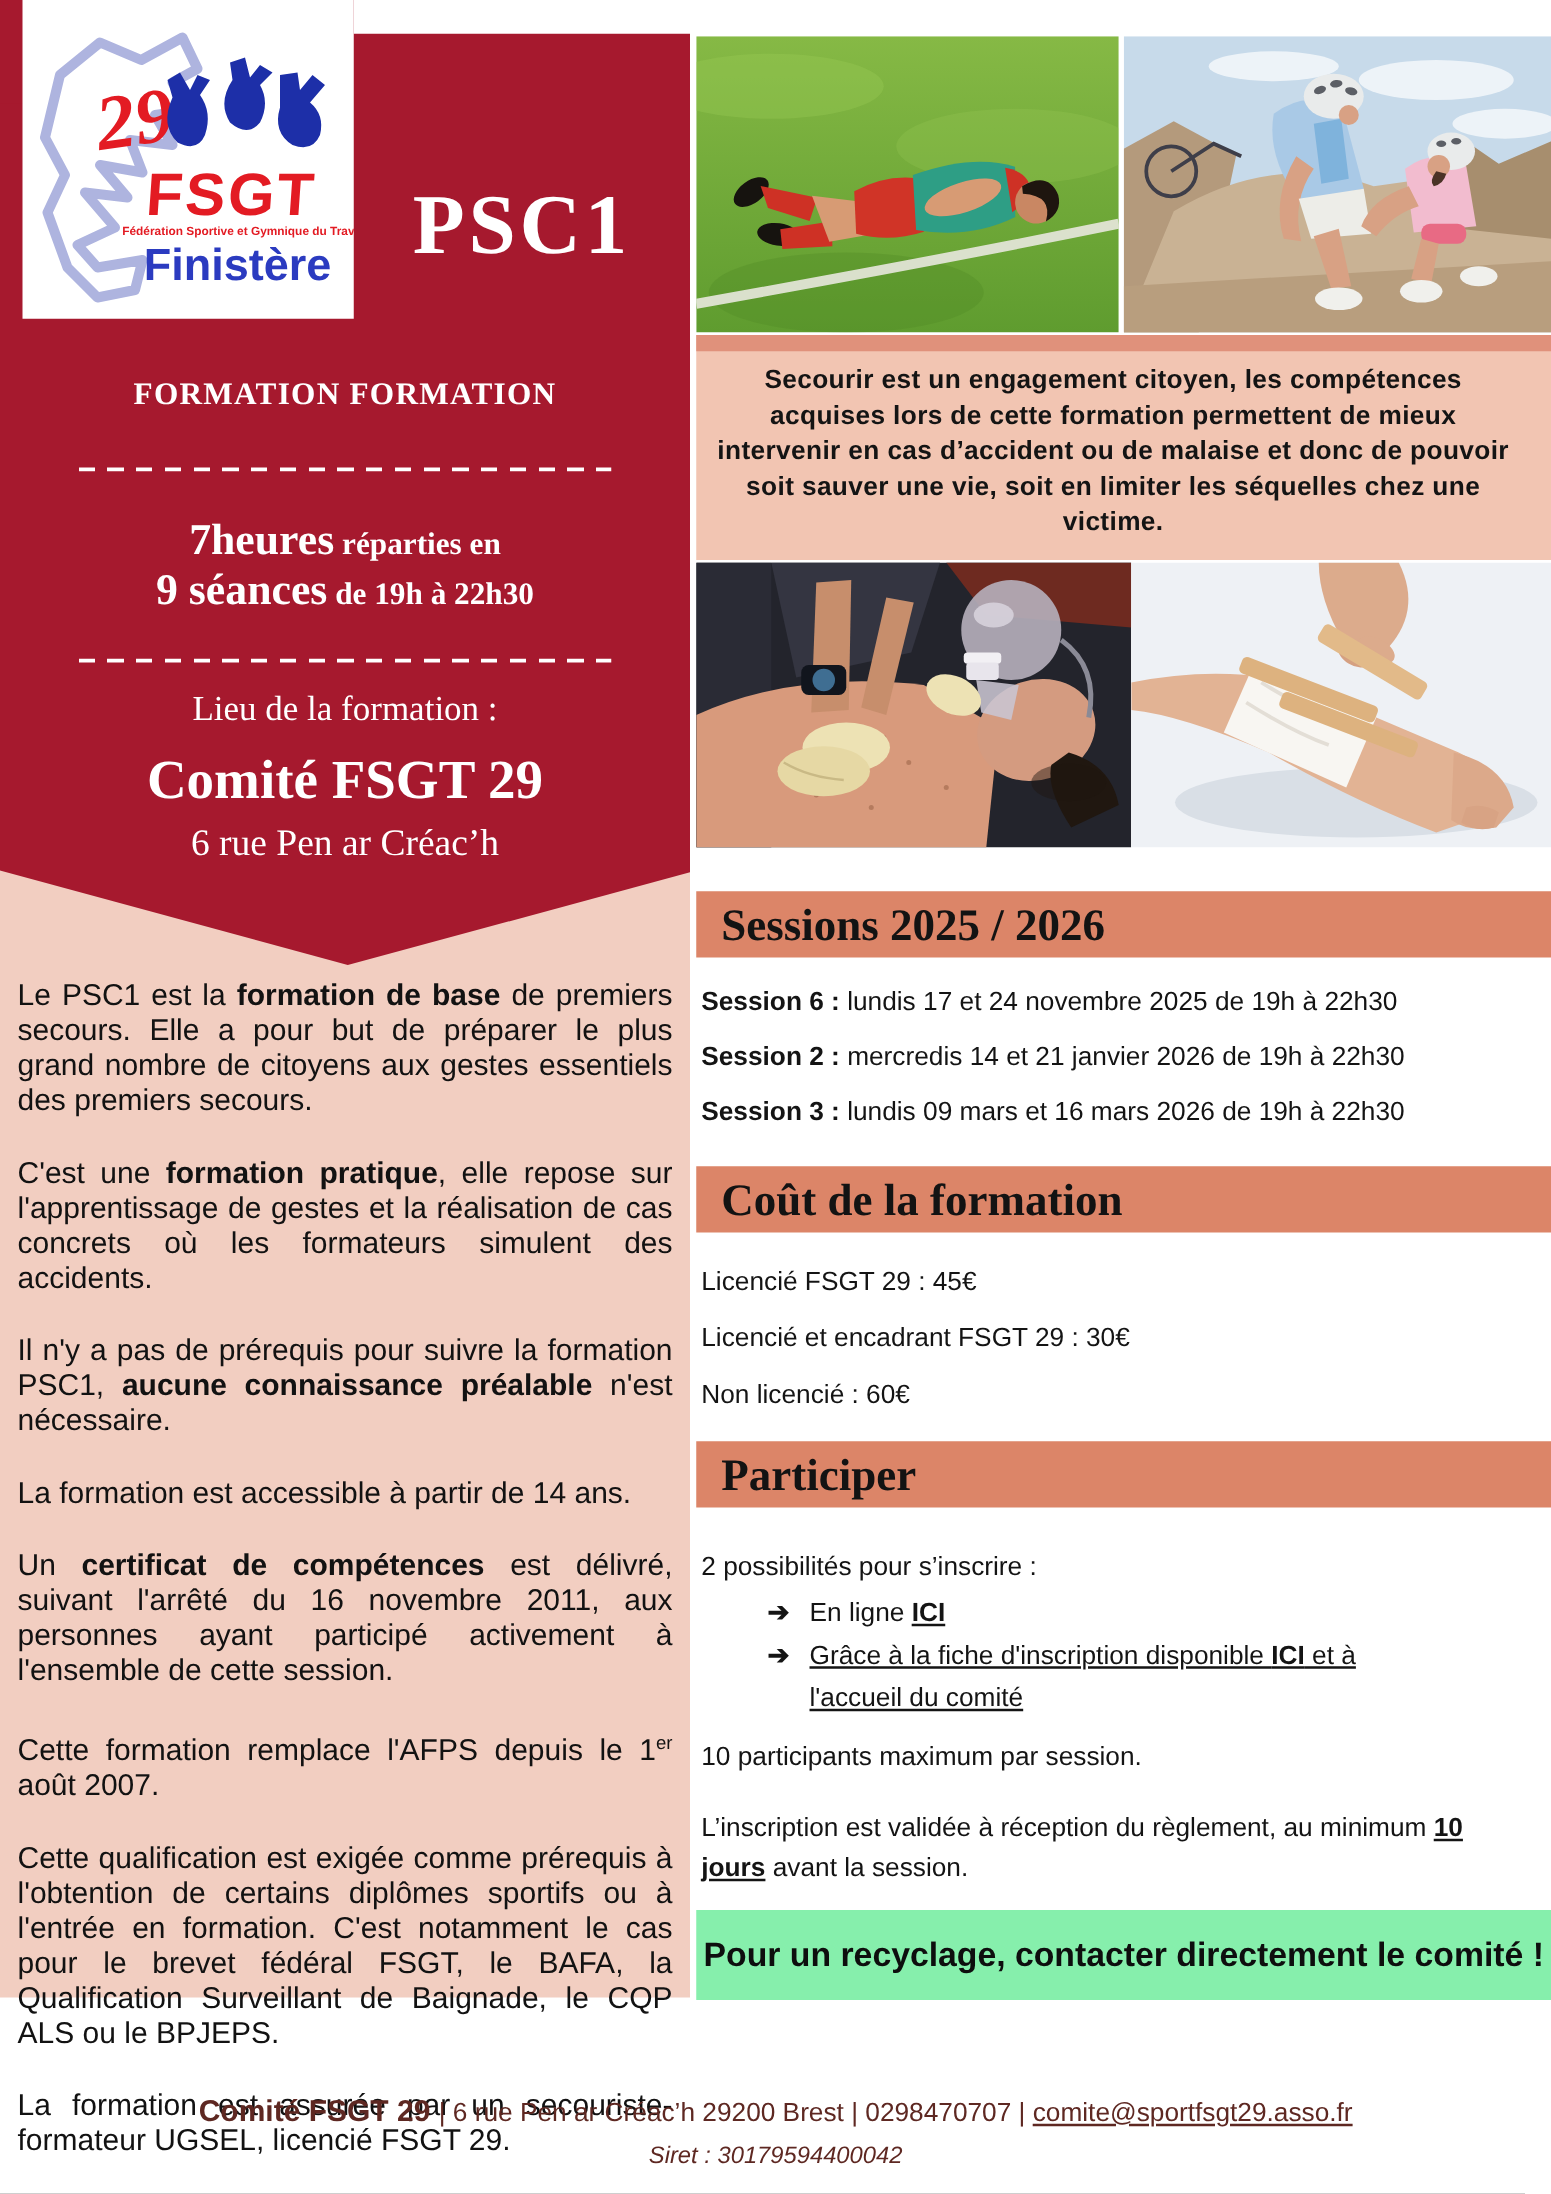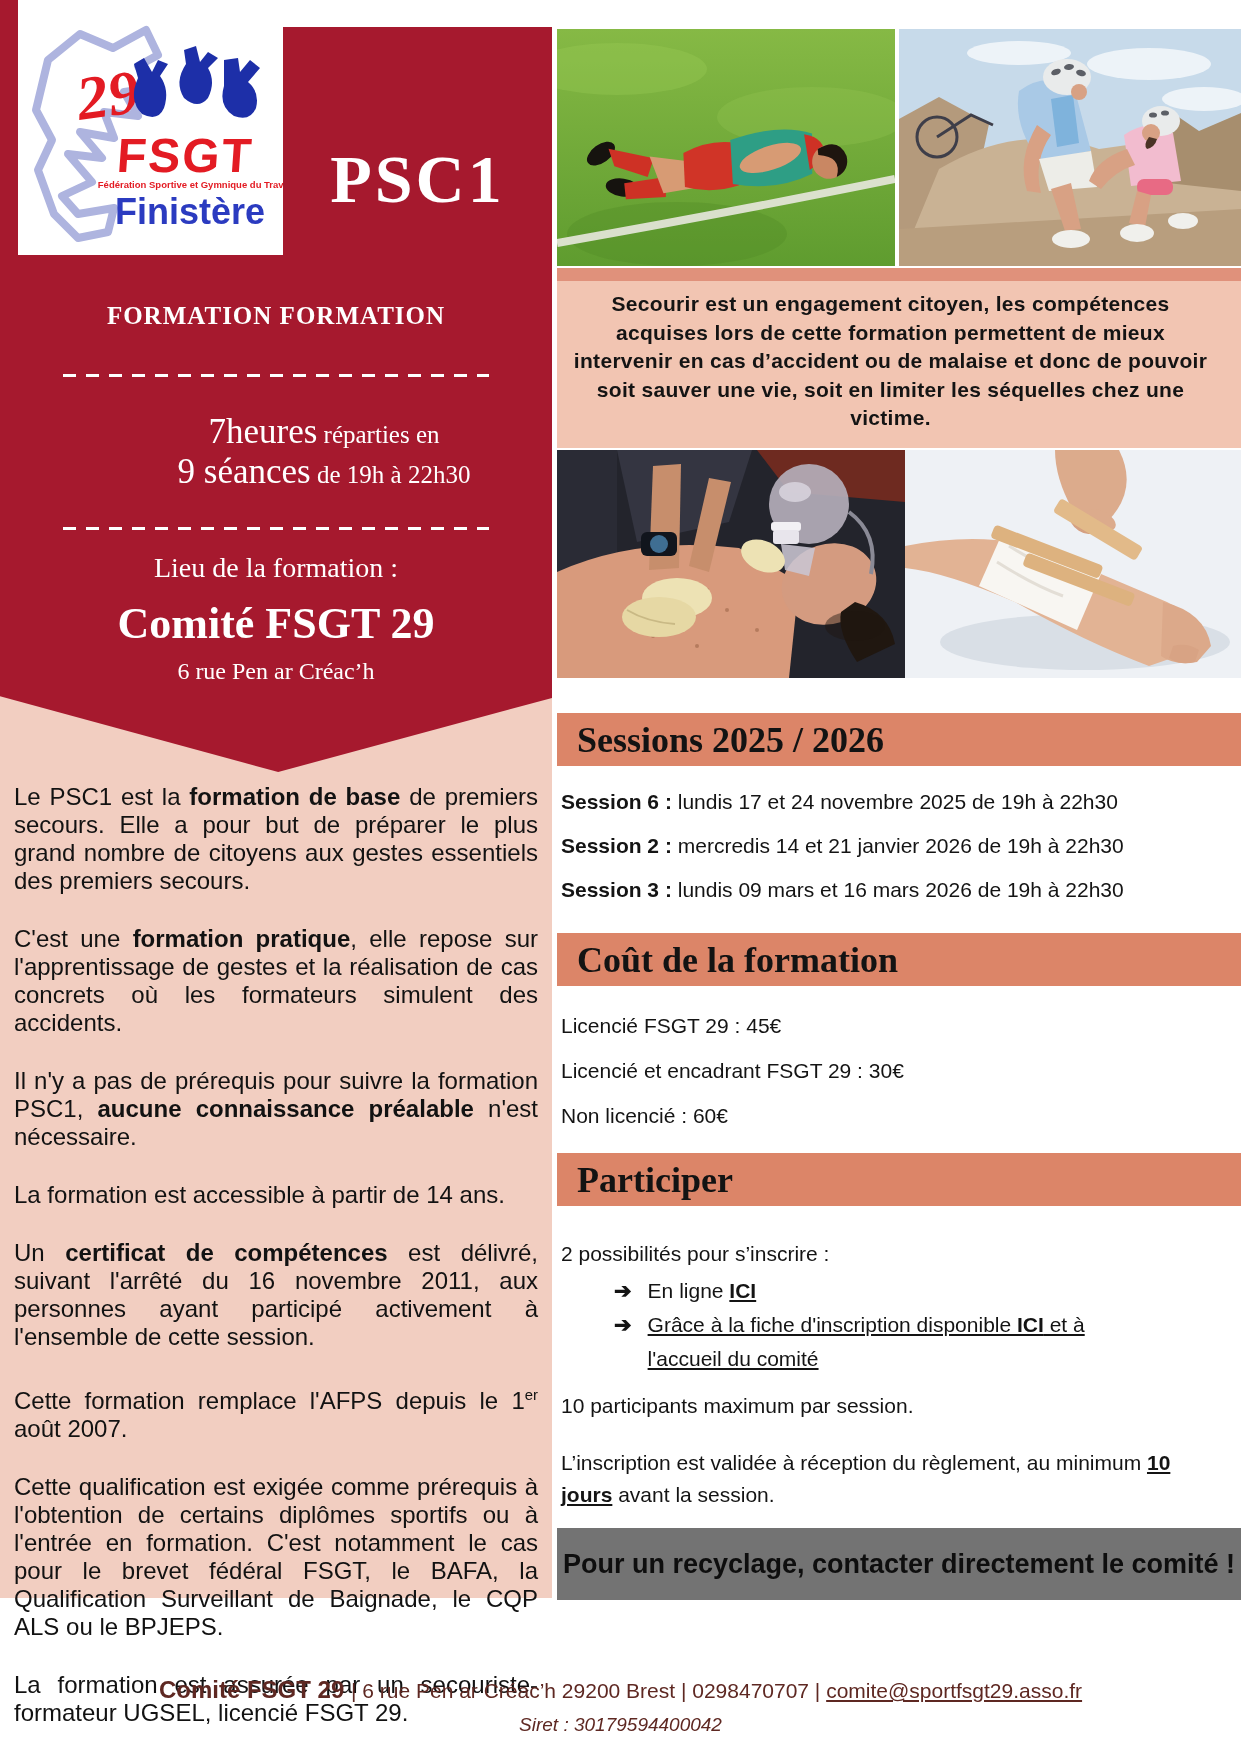"7heures réparties en" .dur { font-weight: normal -> bold; margin-left: 48px -> none }
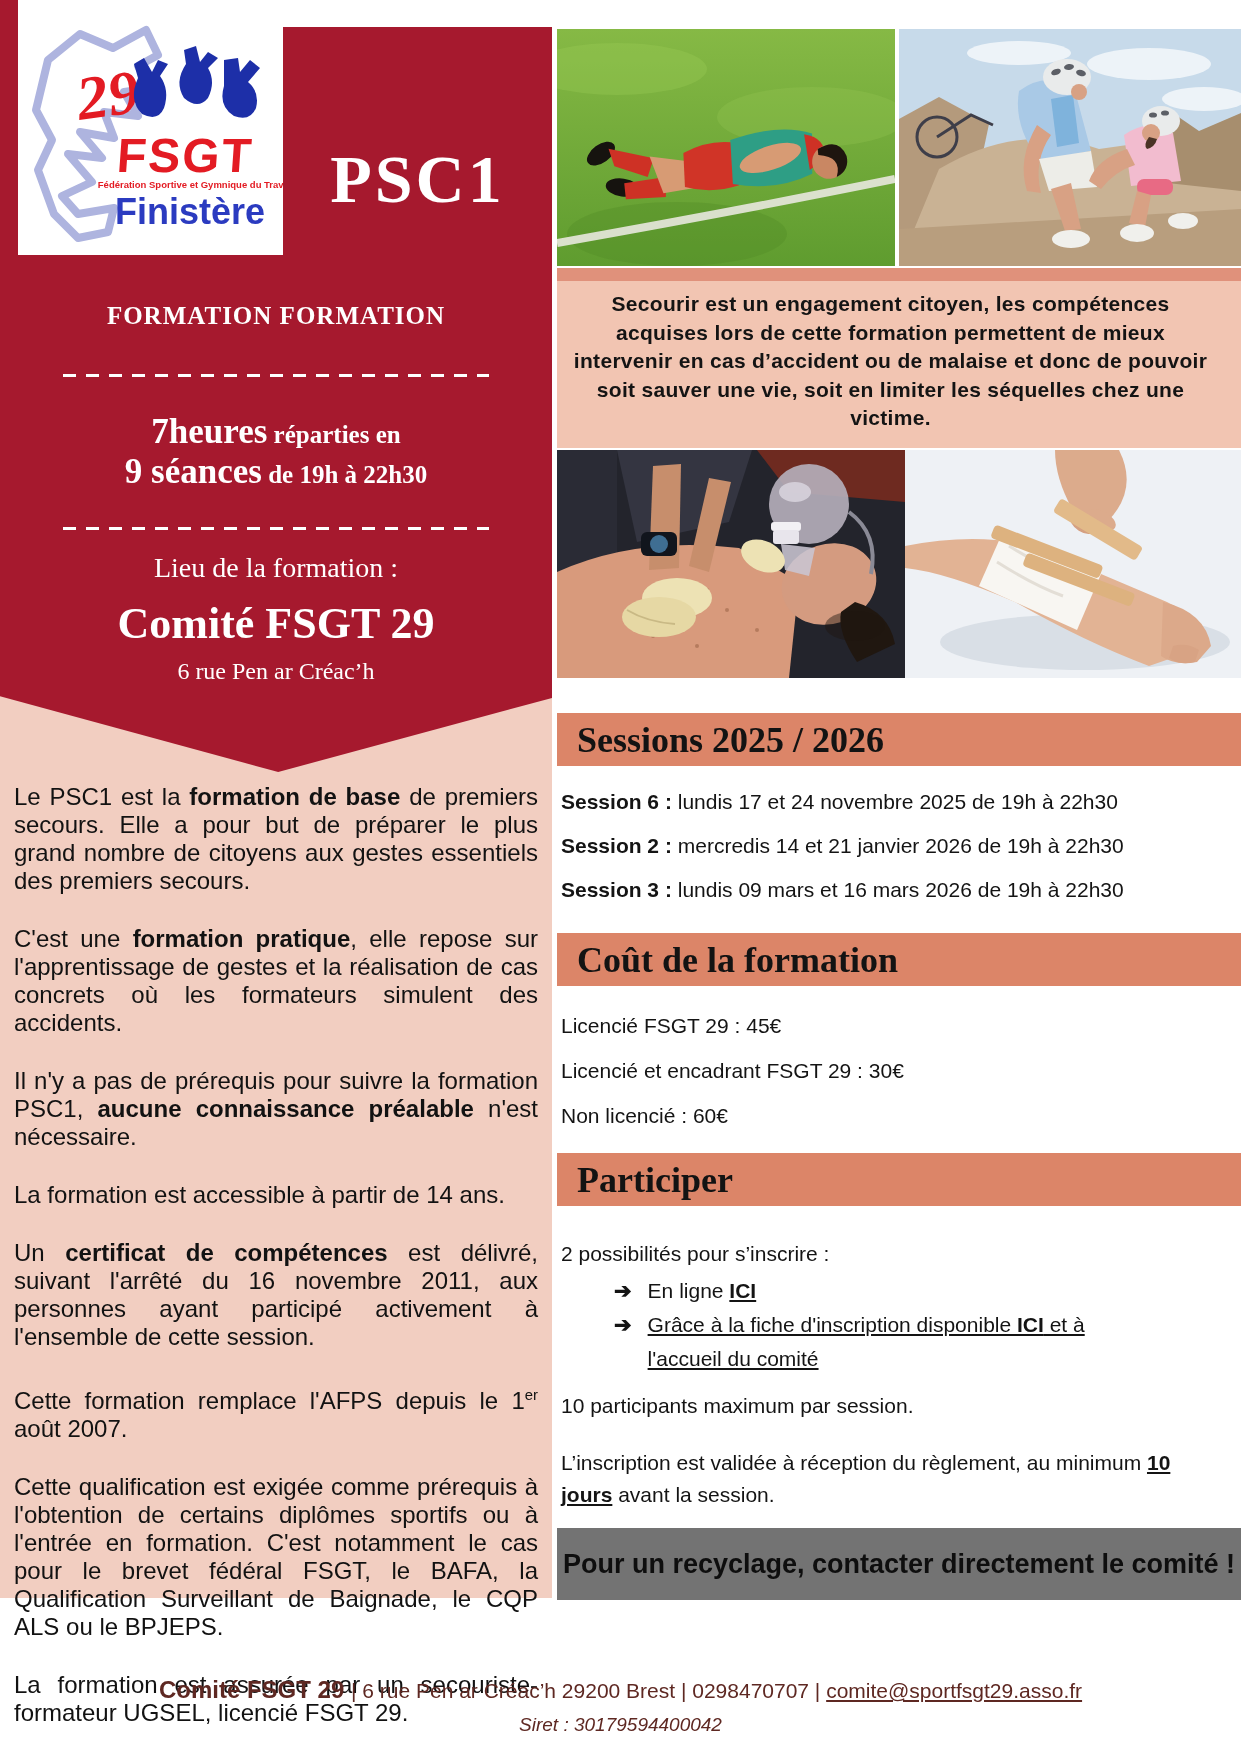"6 rue Pen ar Créac’h" .loc-addr { font-size: 24px -> 30px }
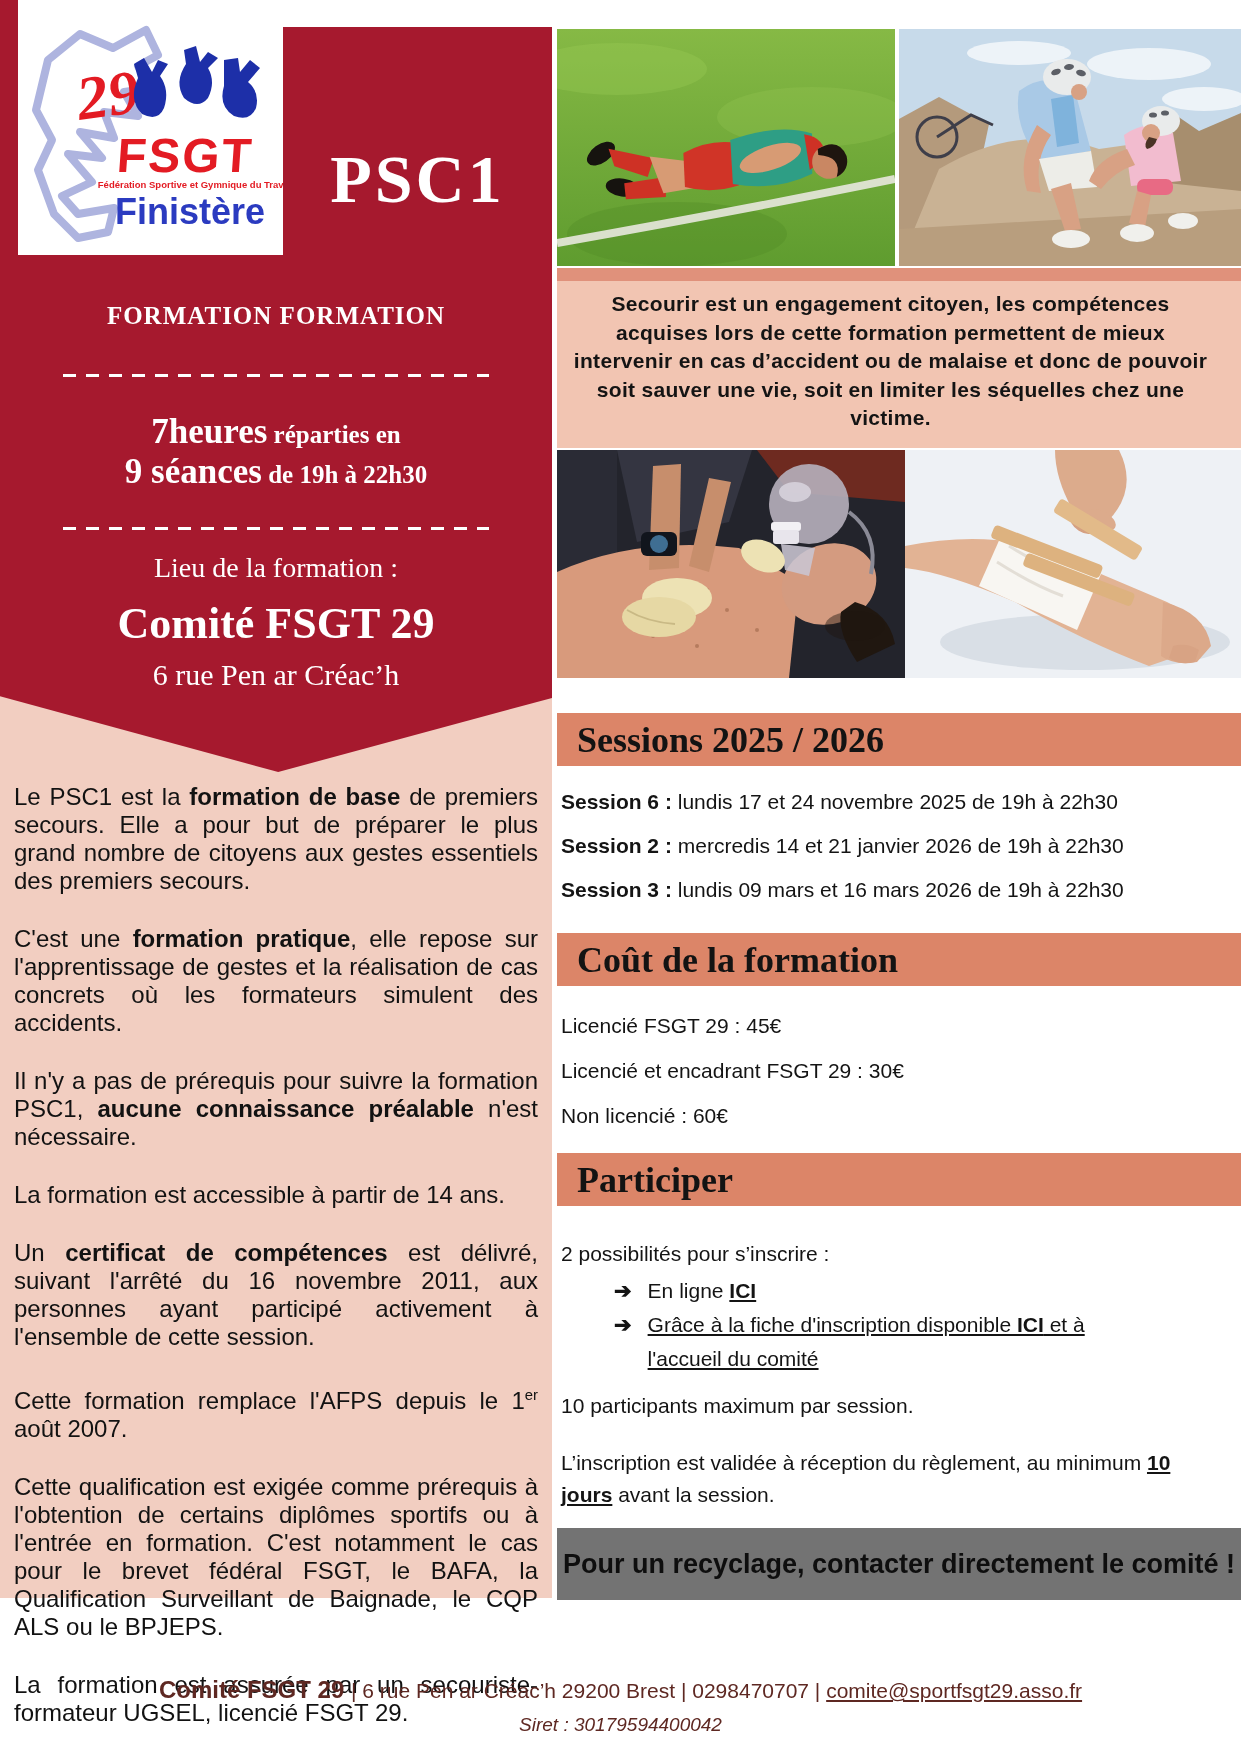"Pour un recyclage, contacter directement" .orange-banner { background: #737373 -> #86efac }
